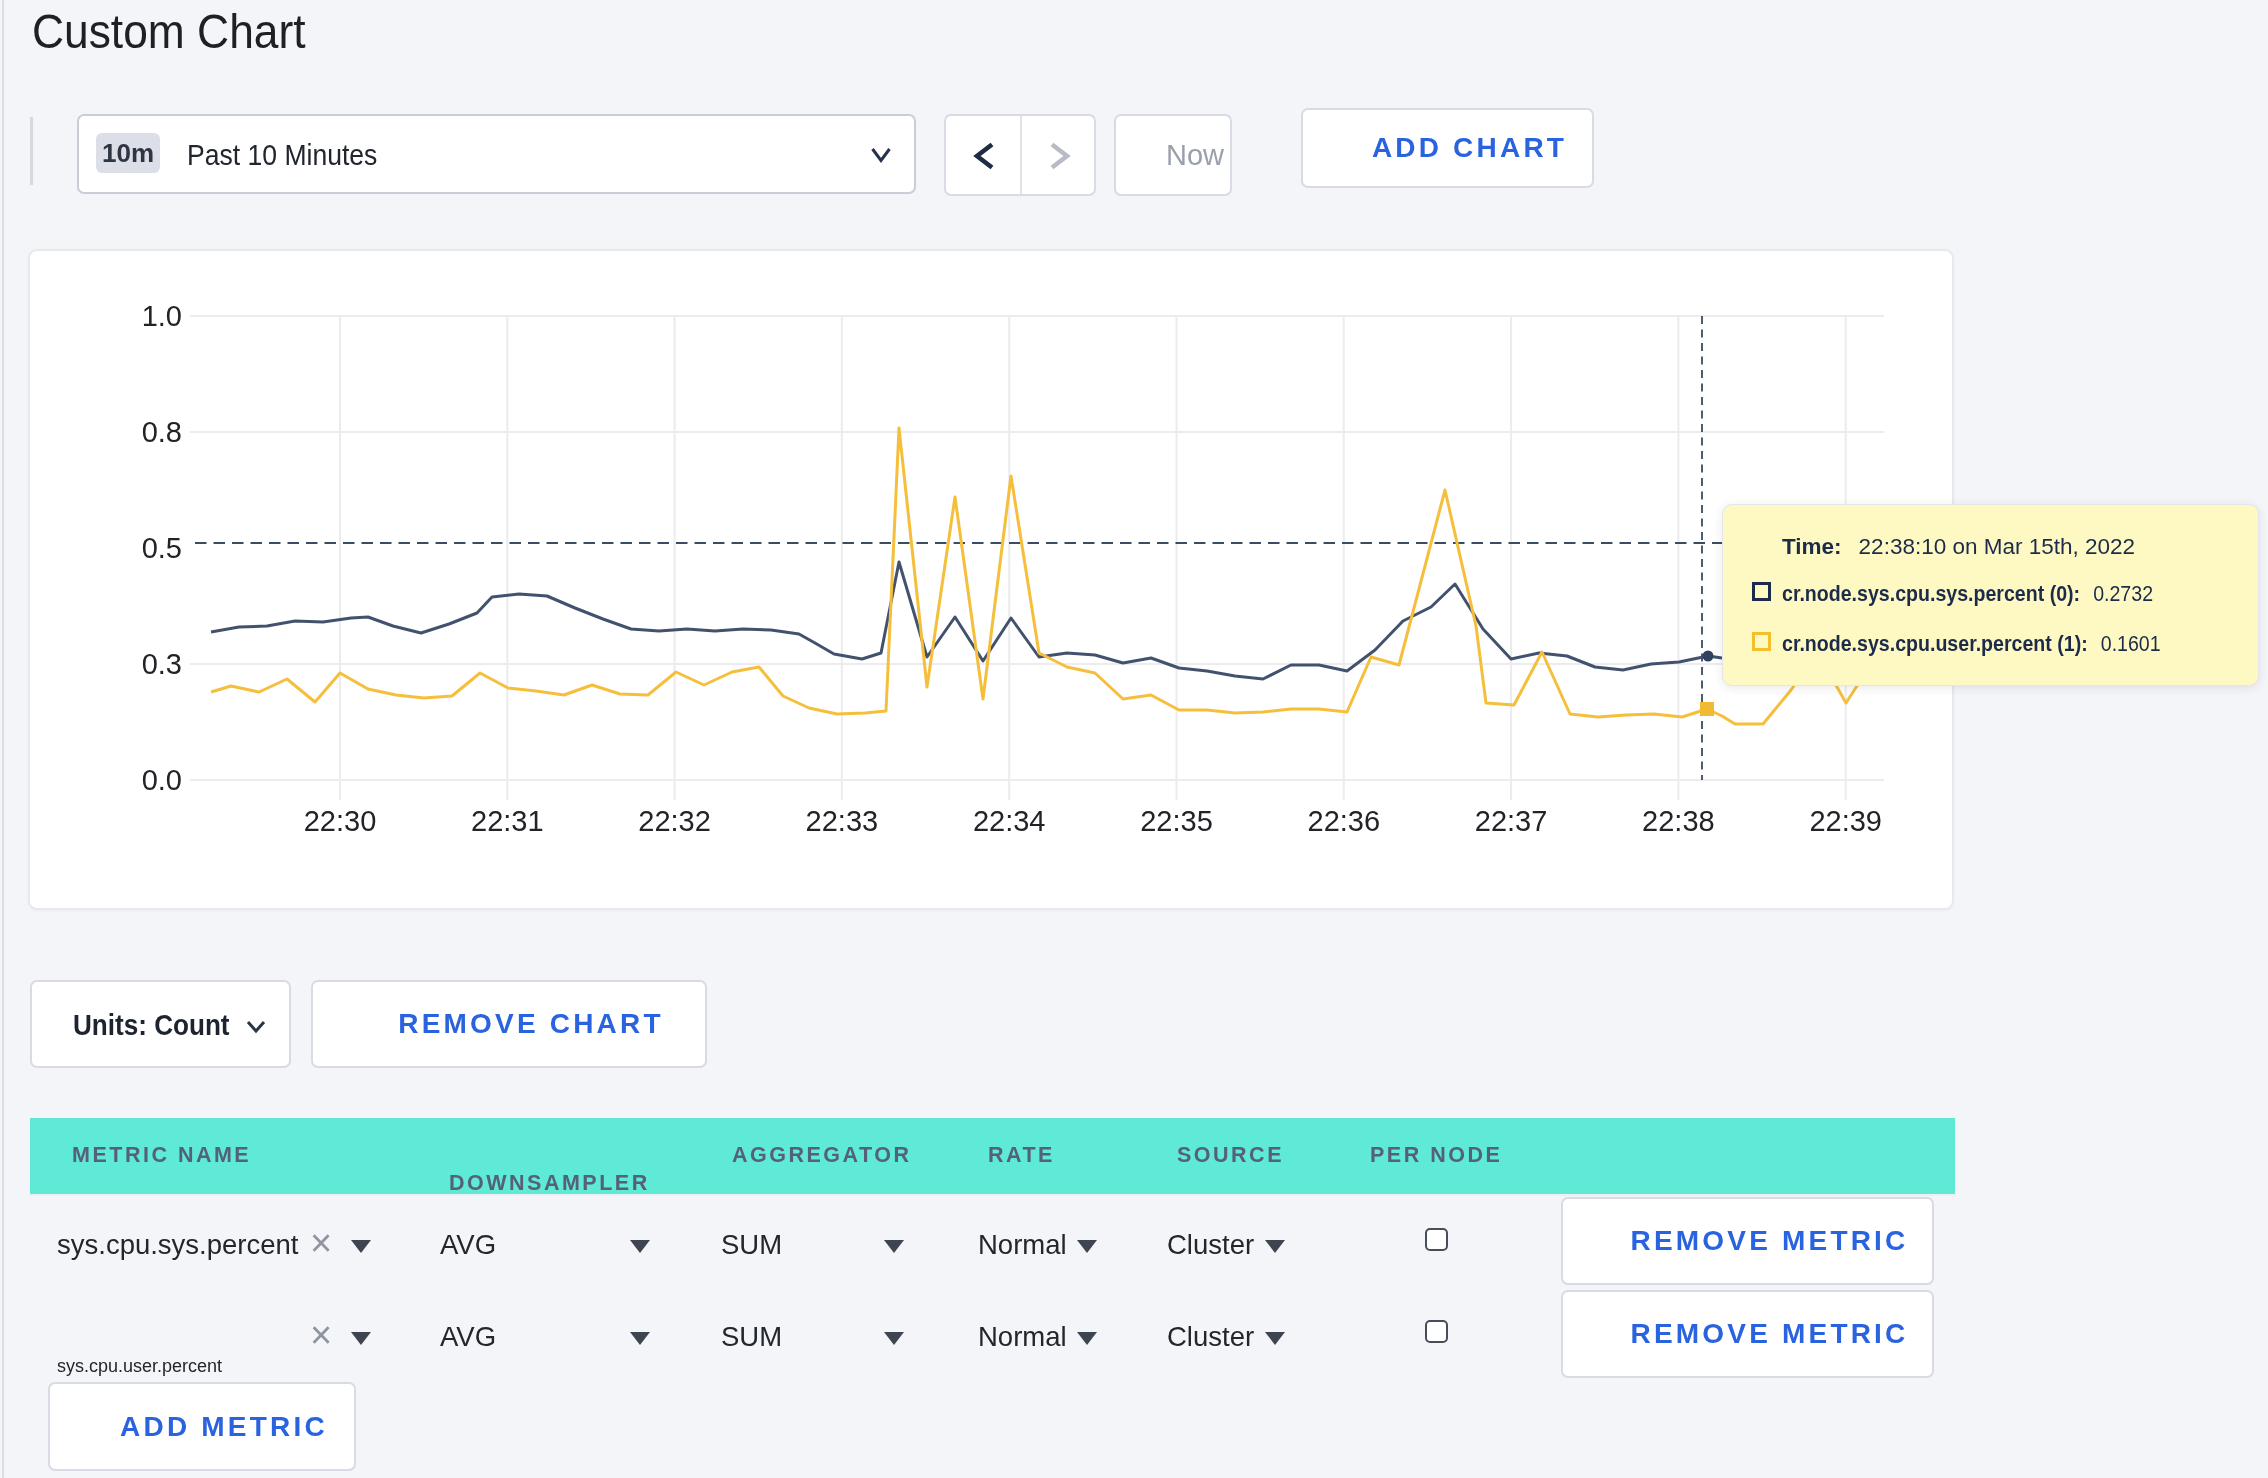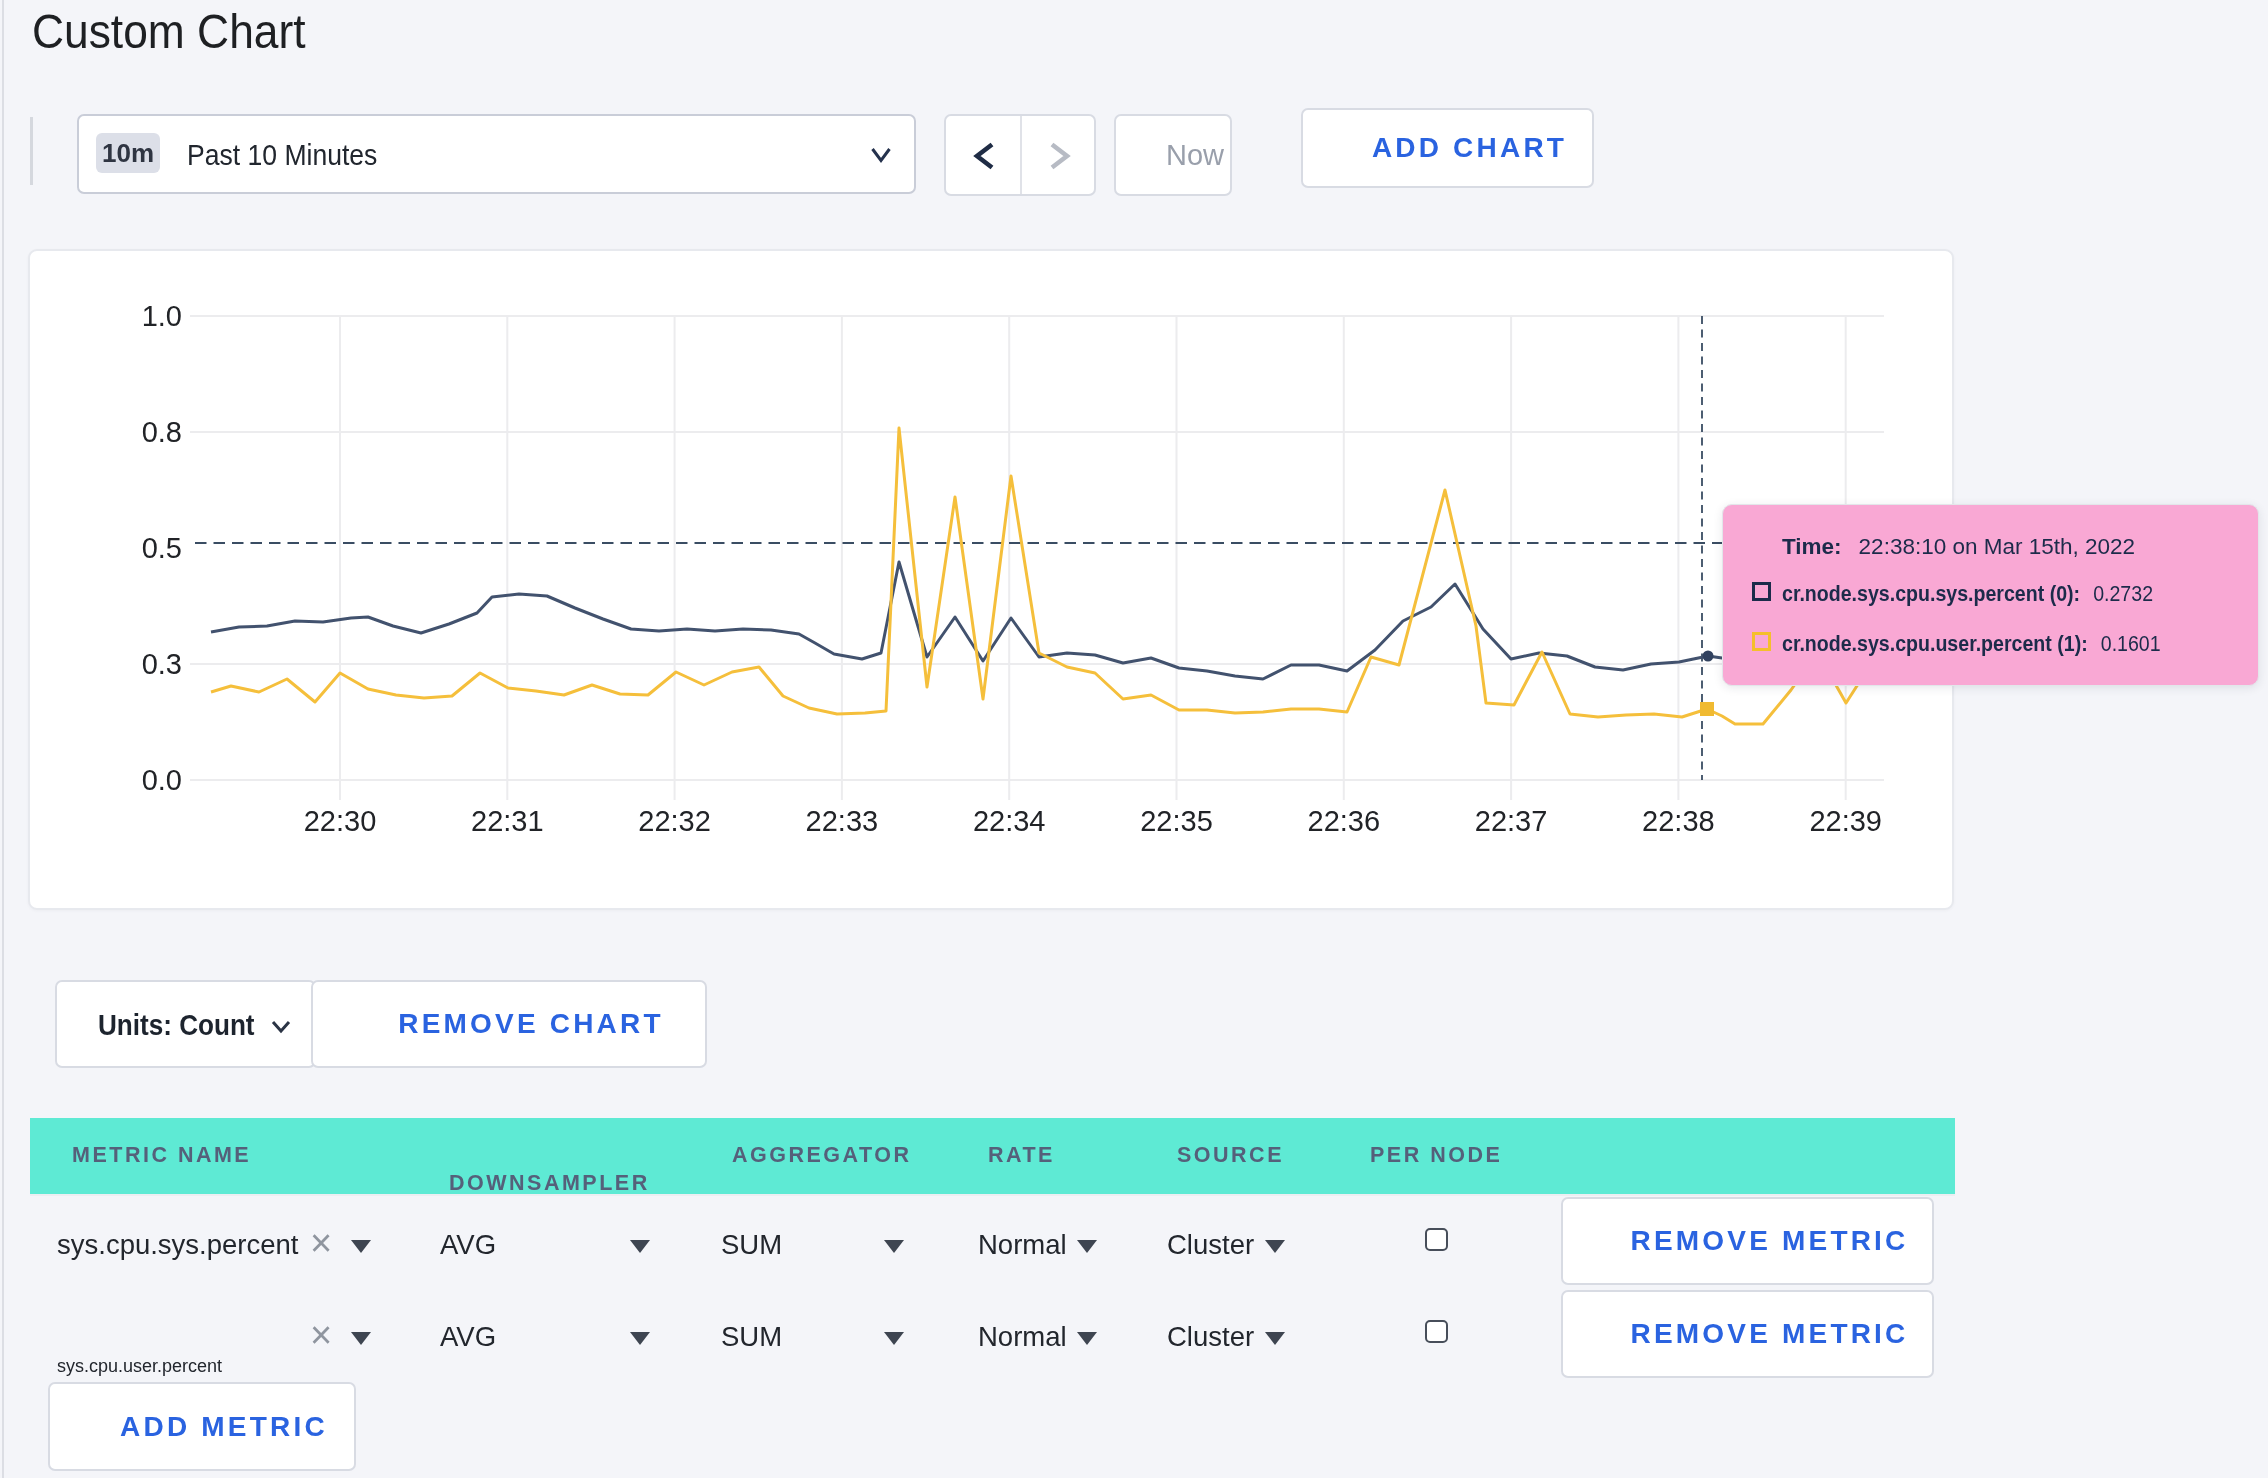"Time: 22:38:10 on Mar 15th," #tooltip { background: #f9a8d4 -> #fef9c3 }
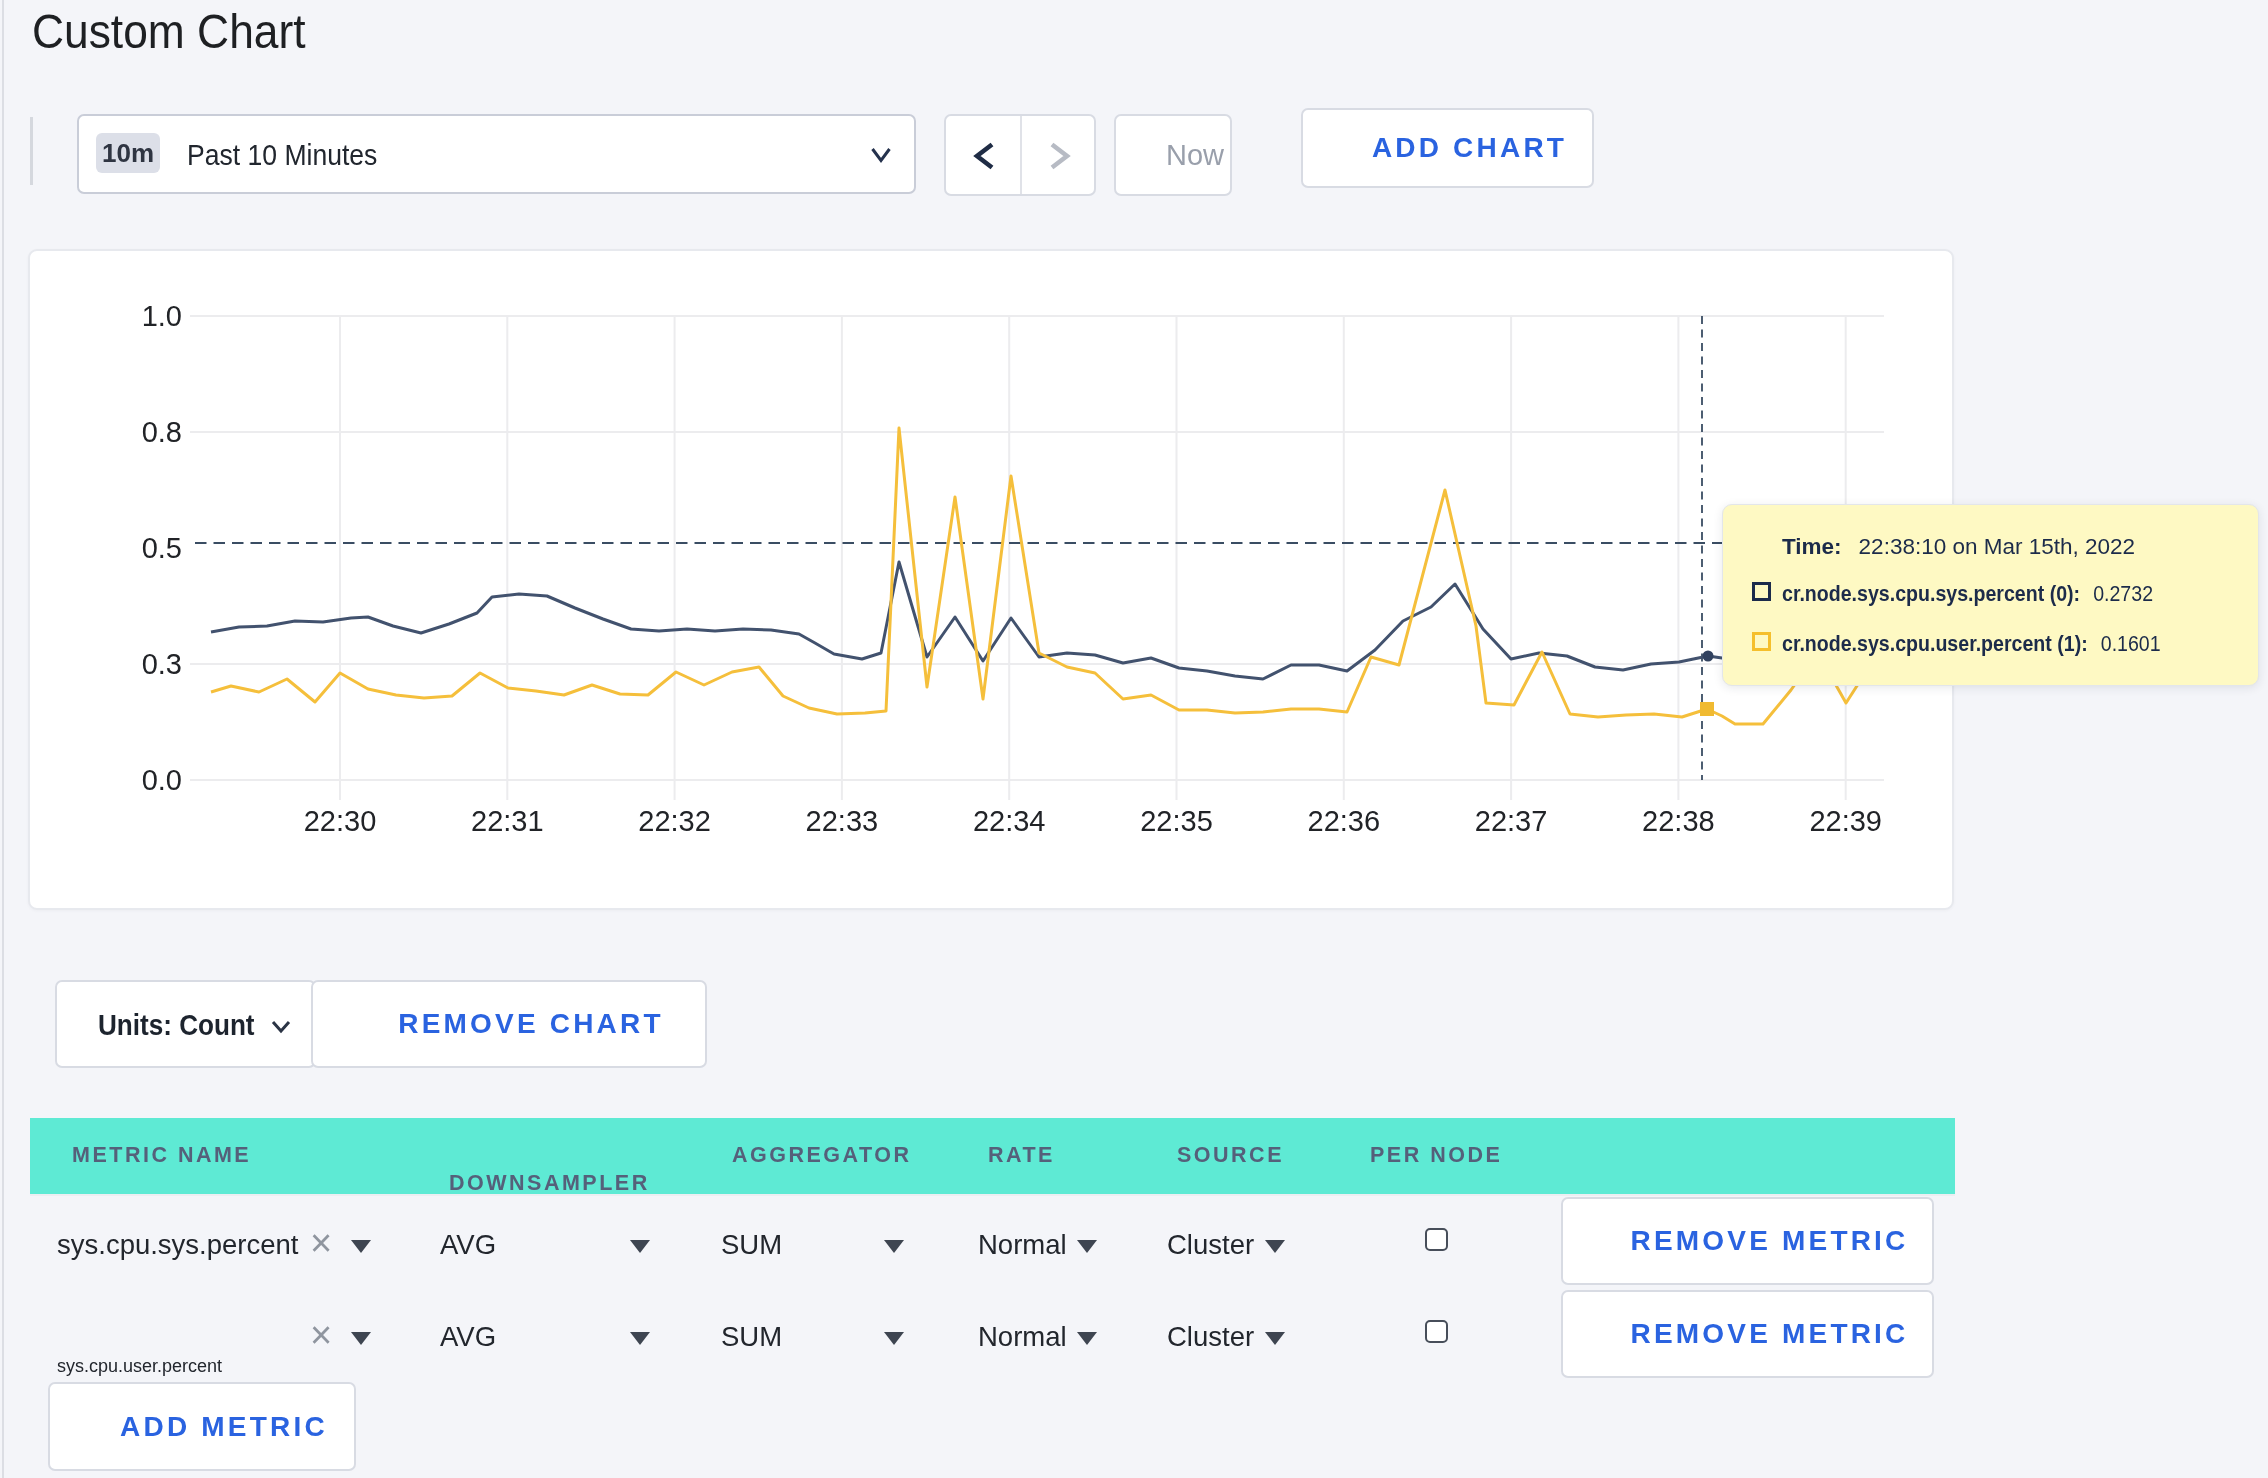"Units: Count" div.btn { margin-left: 25px -> none }
